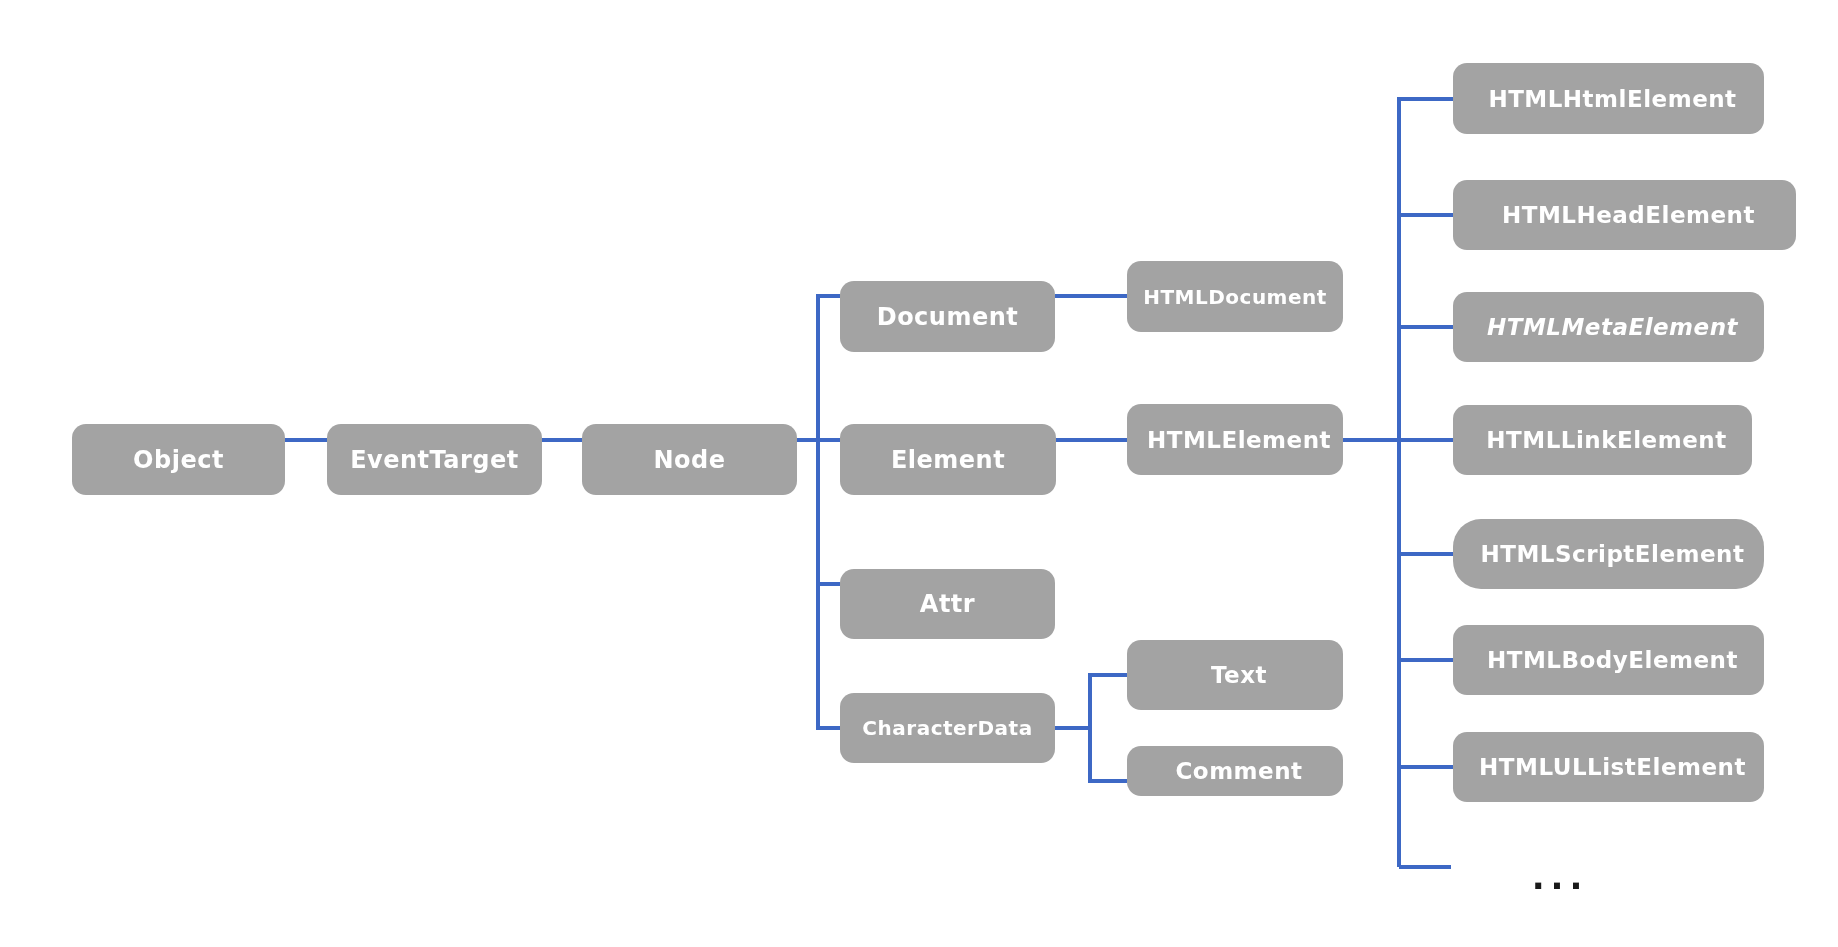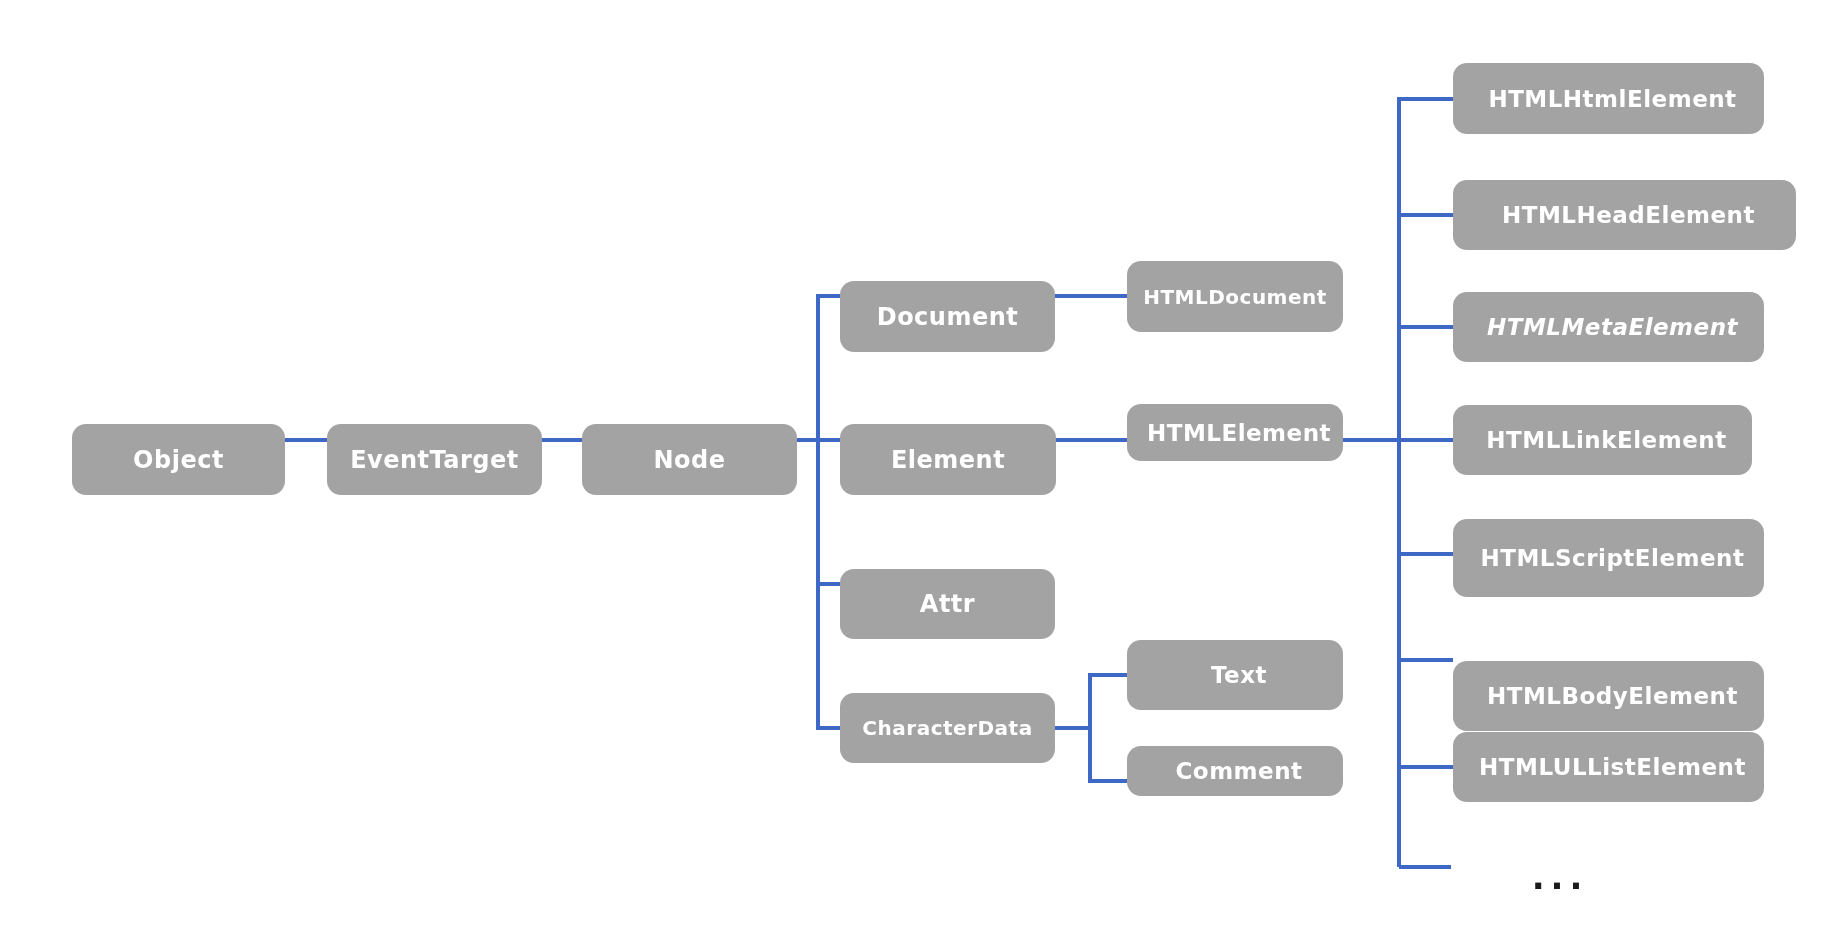"HTMLElement" div.node { height: 57px -> 71px }
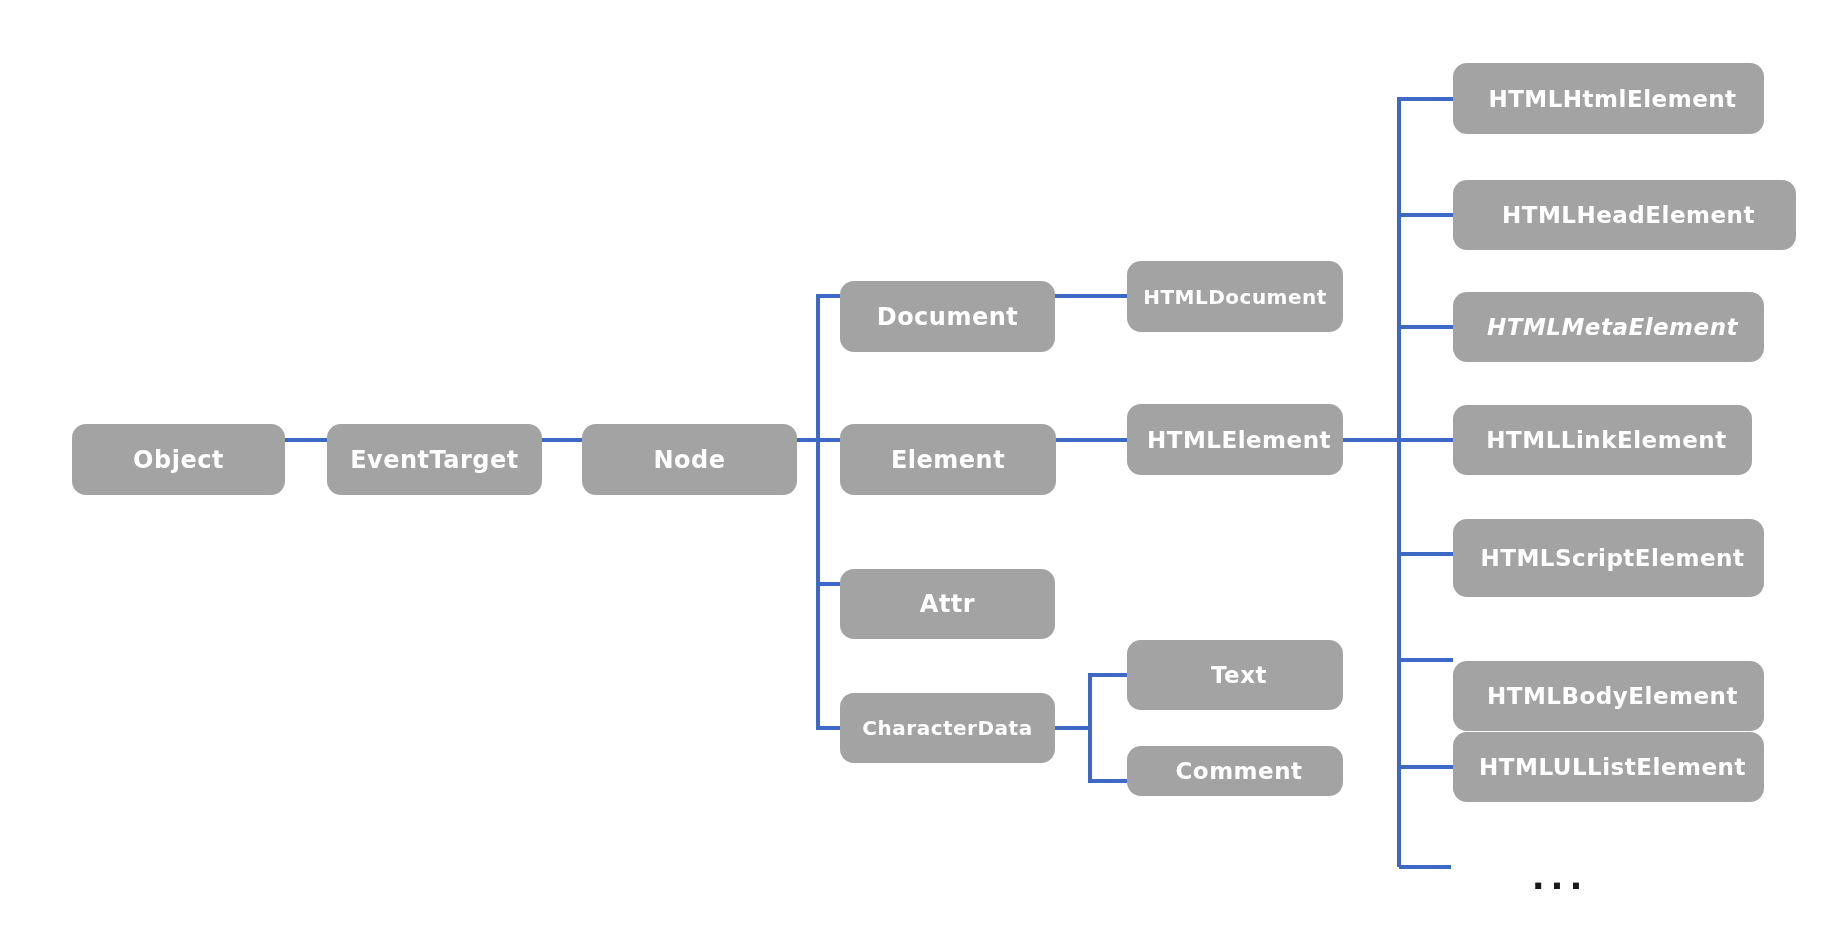"HTMLScriptElement" div.node { border-radius: none -> 28px; height: 78px -> 70px }
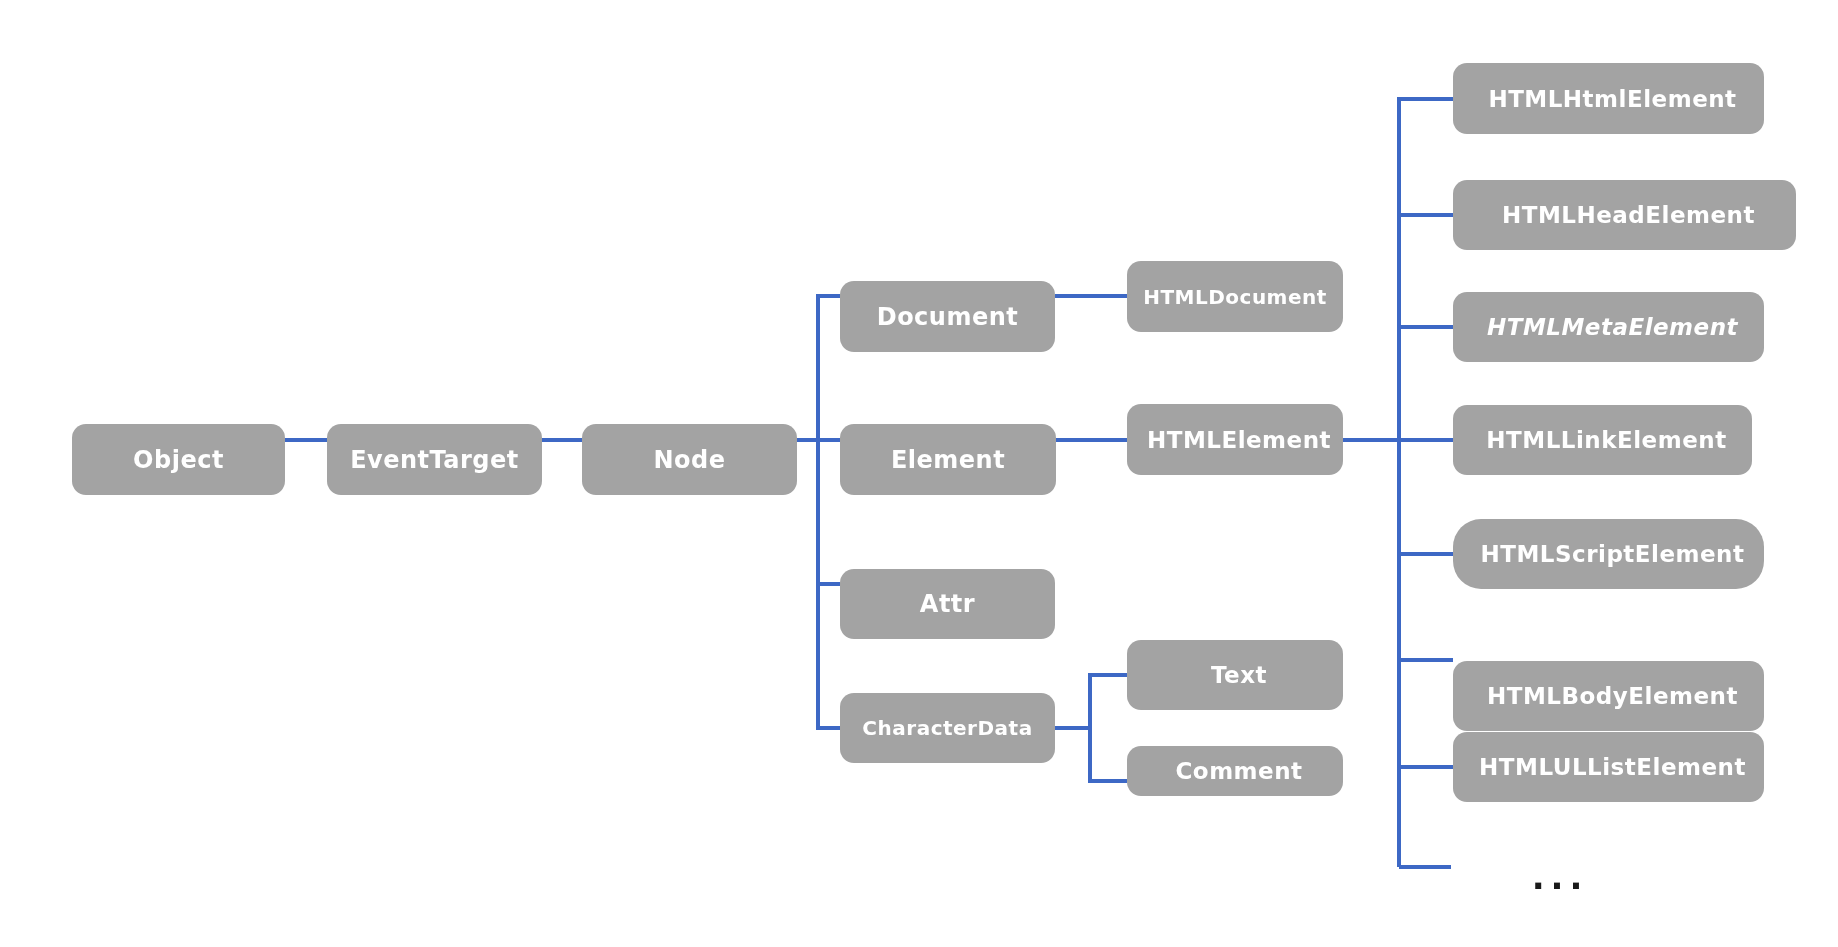"HTMLBodyElement" div.node { margin-top: 36px -> none }
